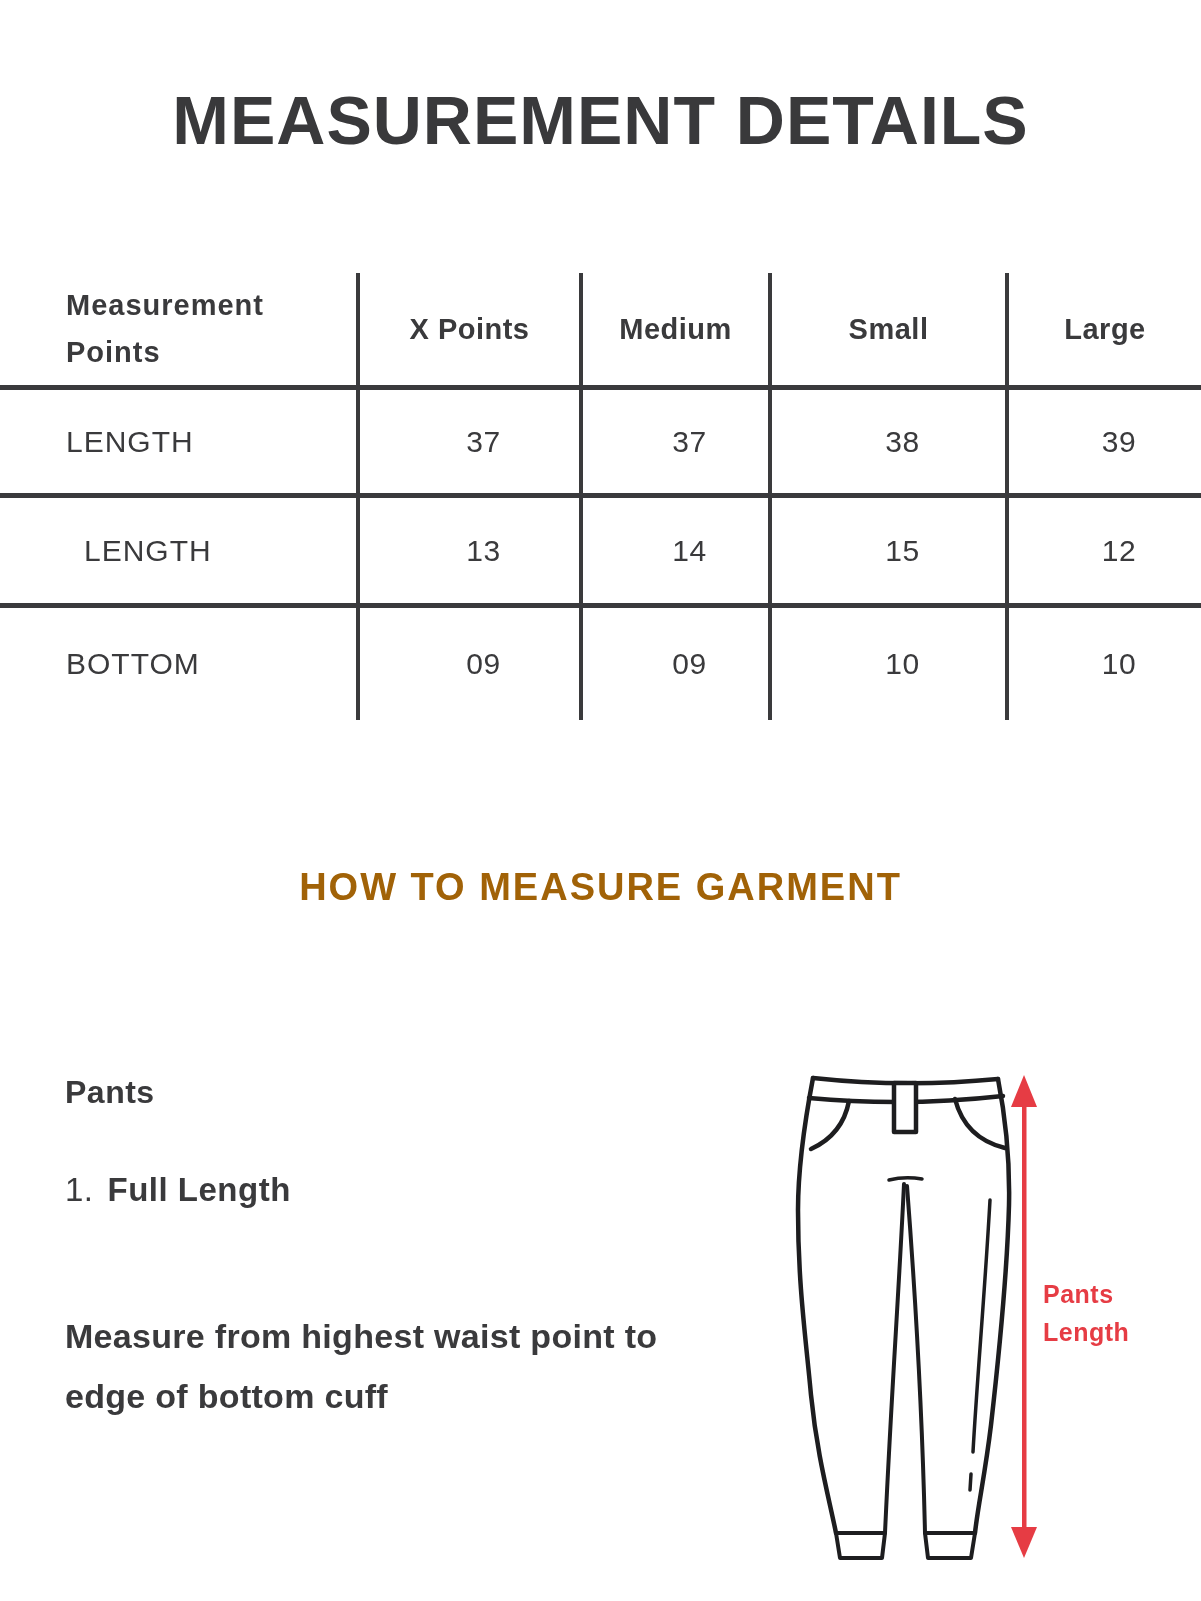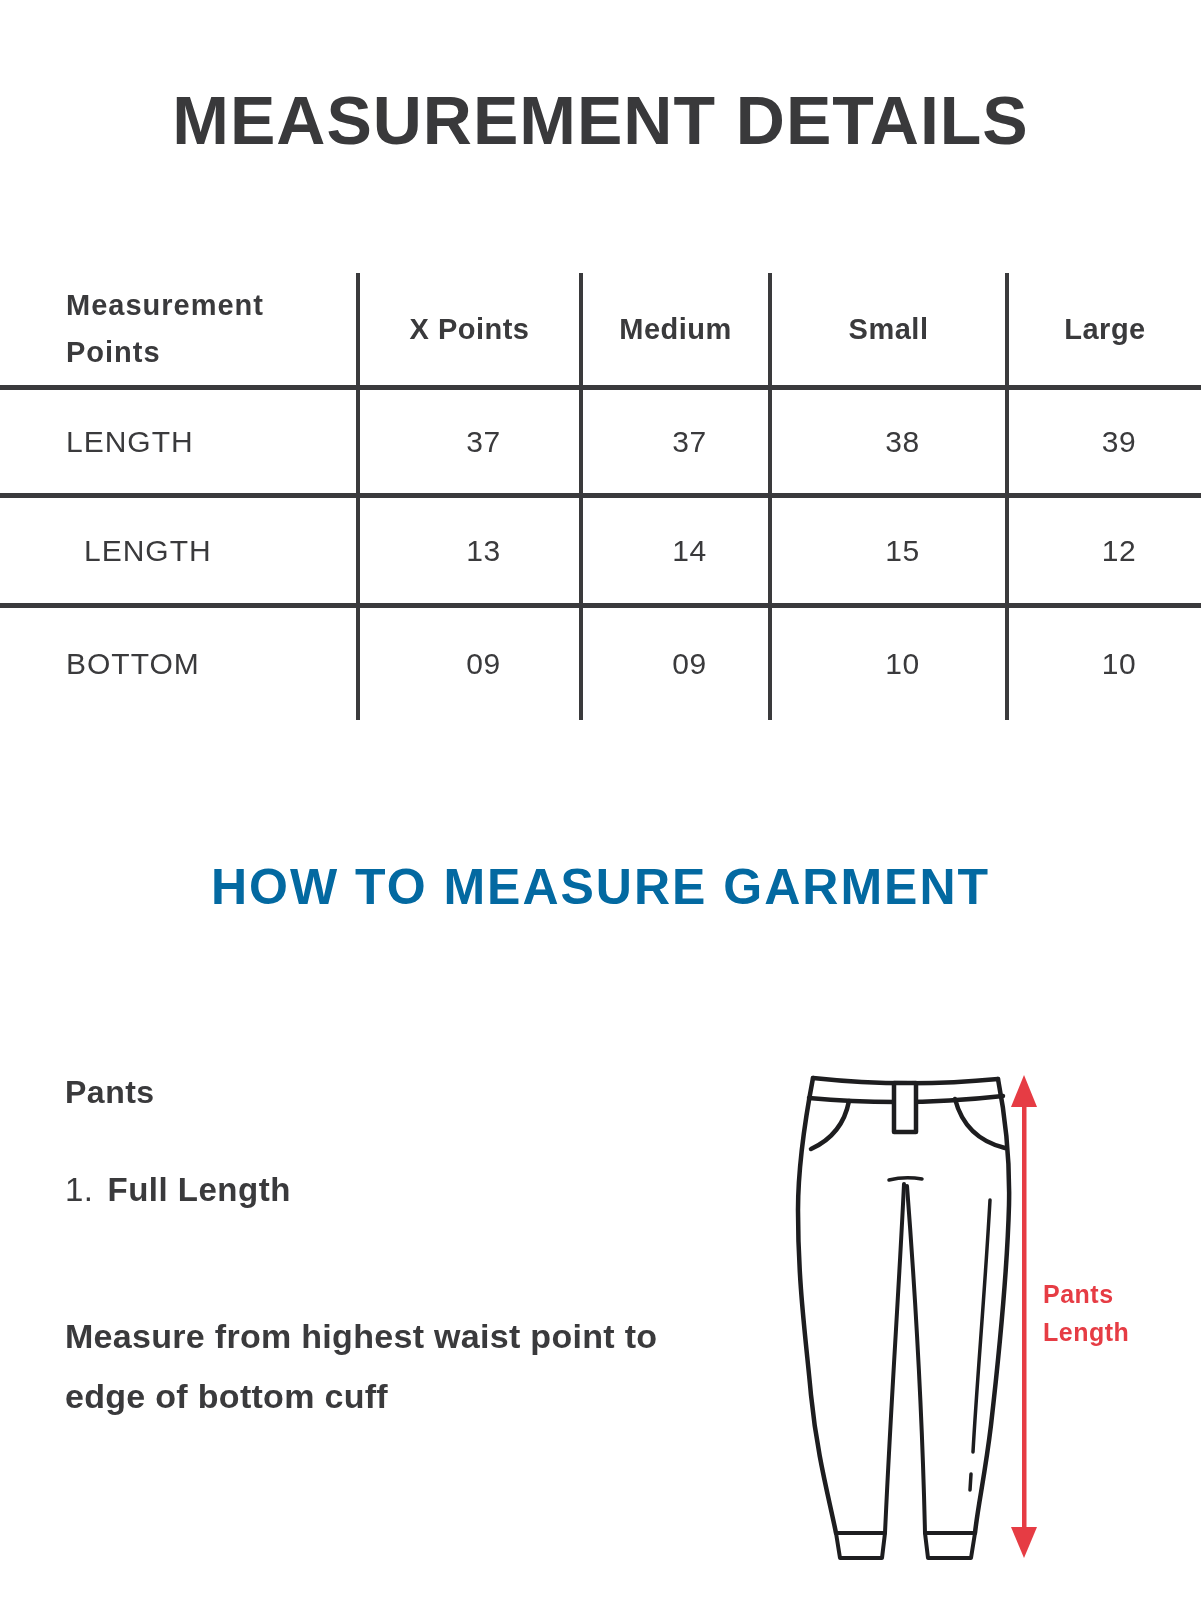"HOW TO MEASURE GARMENT" .how-to { color: #0369a1 -> #a16207; font-size: 50px -> 38px }
